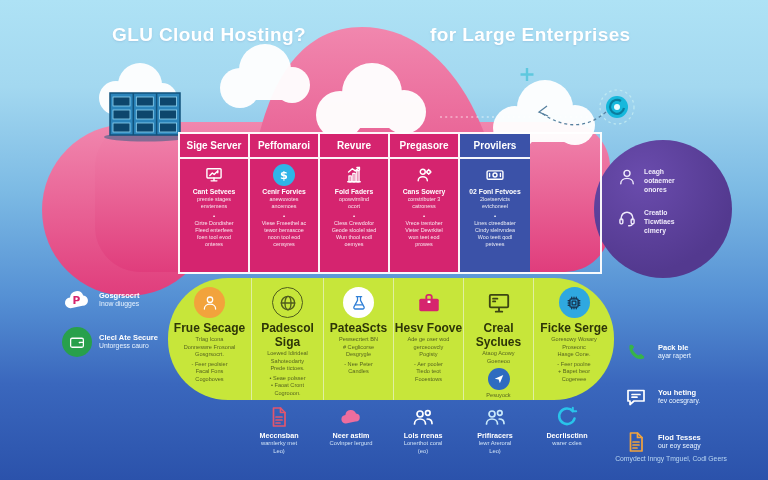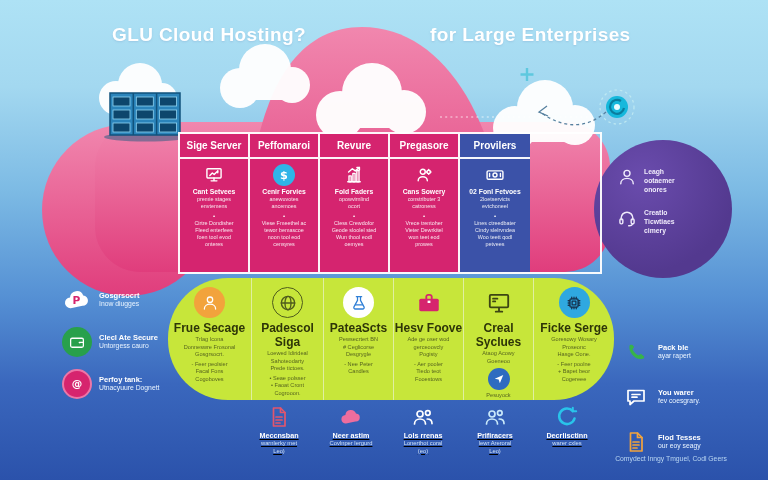"Perfoy tank:" div.litem { html: <div> <div> <svg> <use></use> </svg> </div> <div> <div>Perfoy tank:</div> <div>Utnacyuure Dognett</div> </div> </div> -> none }
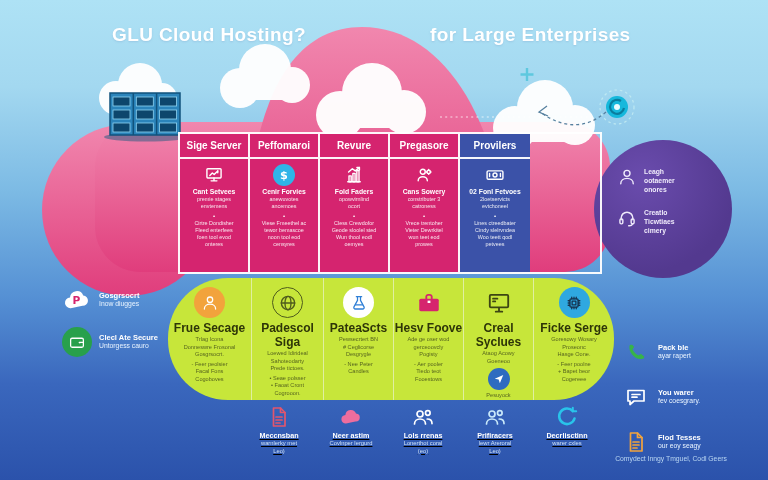"You warer" div.t1 { text: warer -> heting }
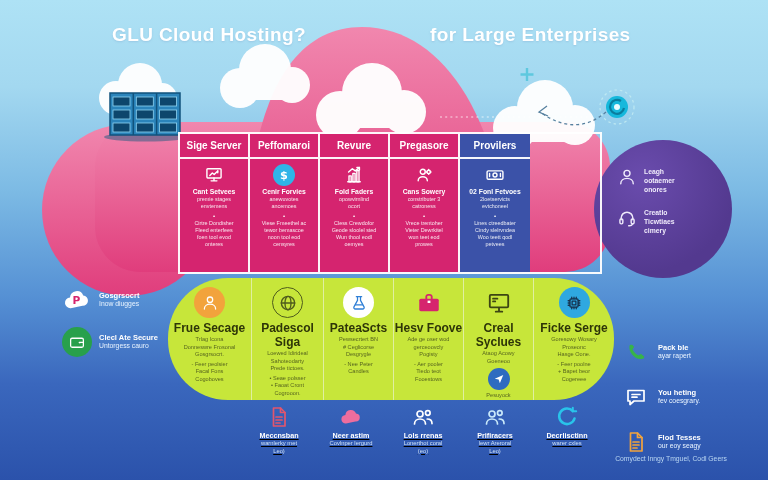"Meccnsban" .bottomlist { text-decoration: underline -> none }
